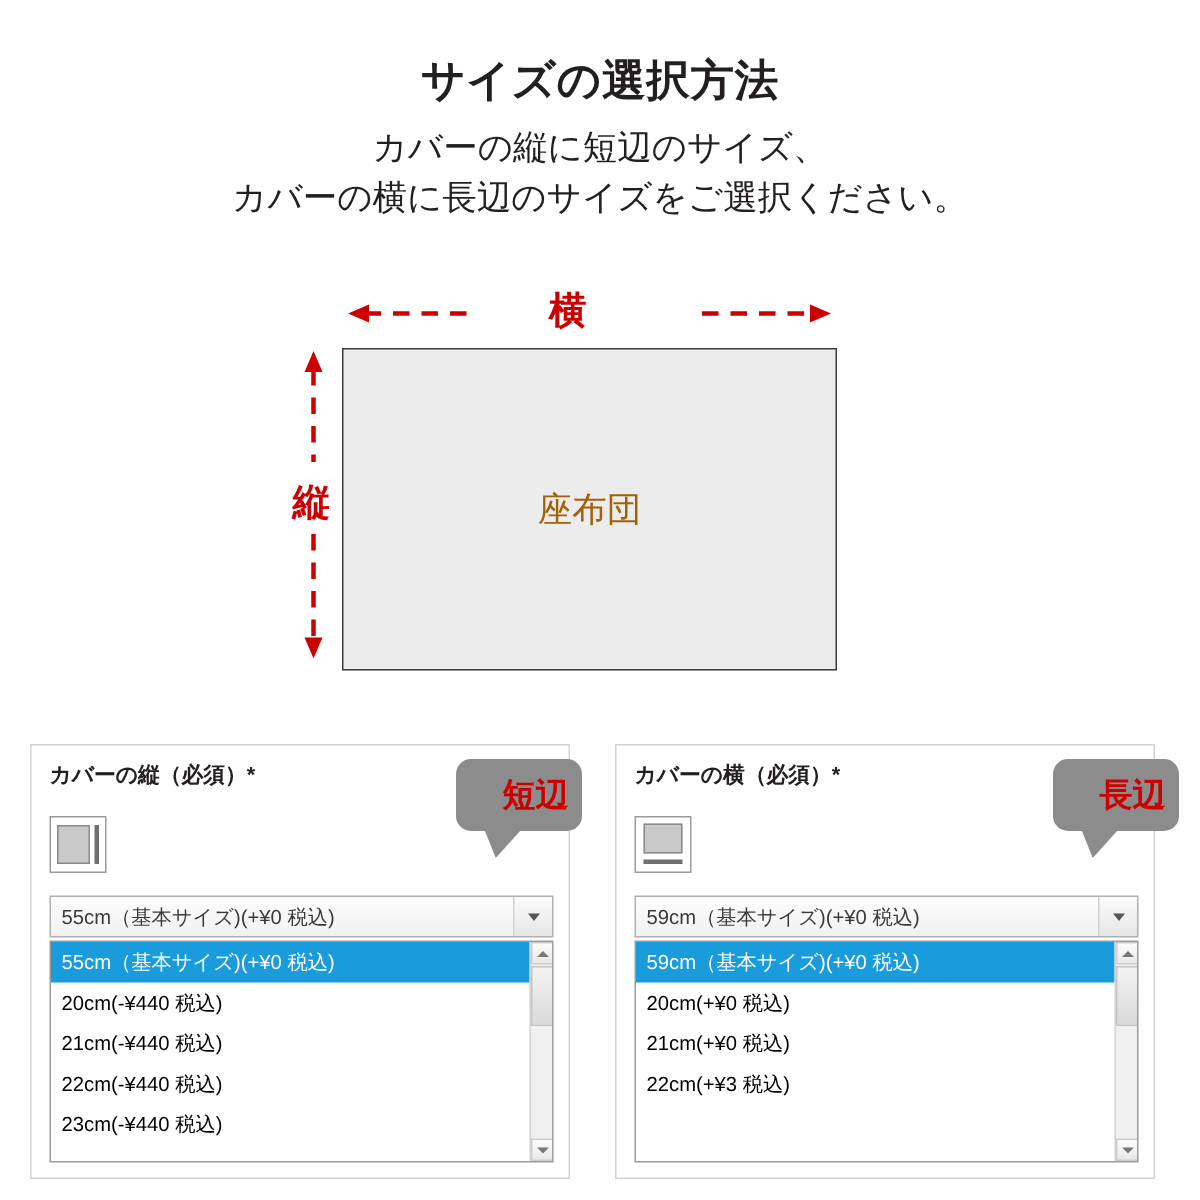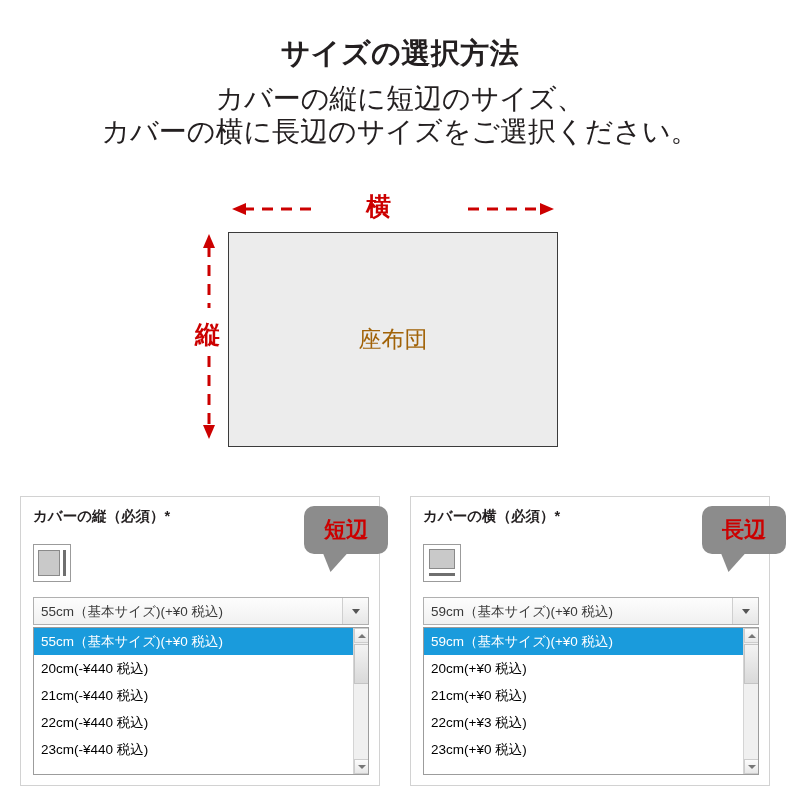"カバーの縦に短辺のサイズ、" .subtitle { font-size: 28px -> 23px }
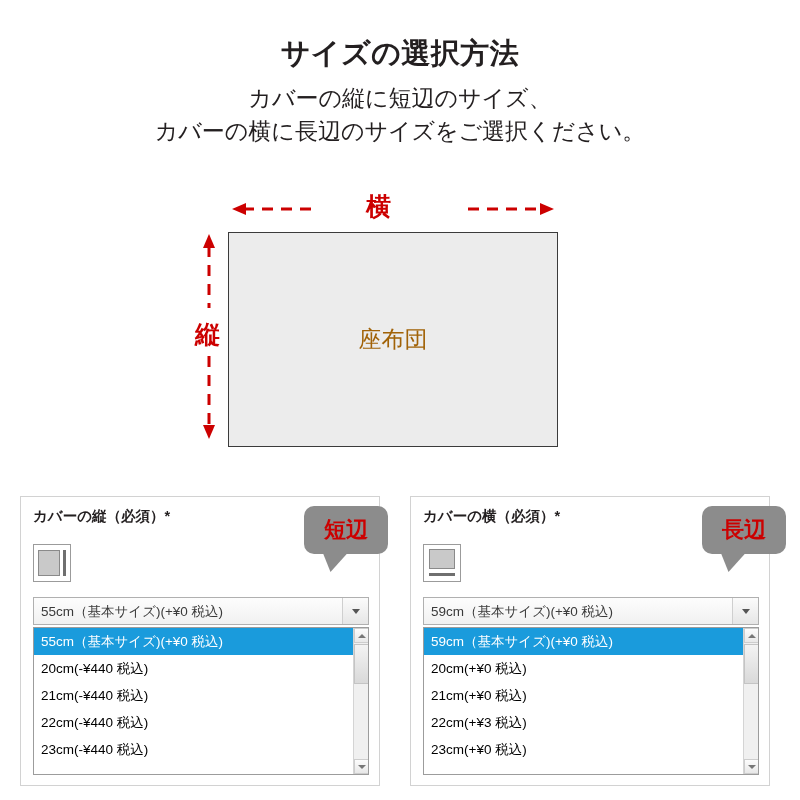"短辺" .bubble-text { padding-left: none -> 11px }
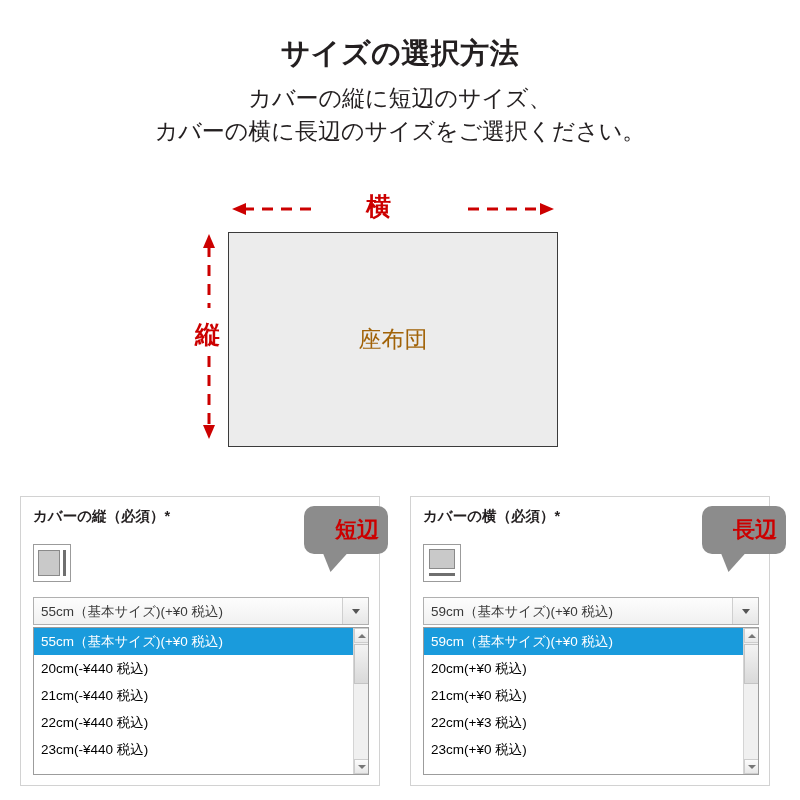"23cm(+¥0 税込)" div.option { html: <div>23cm(+¥0 税込)</div> -> none }
